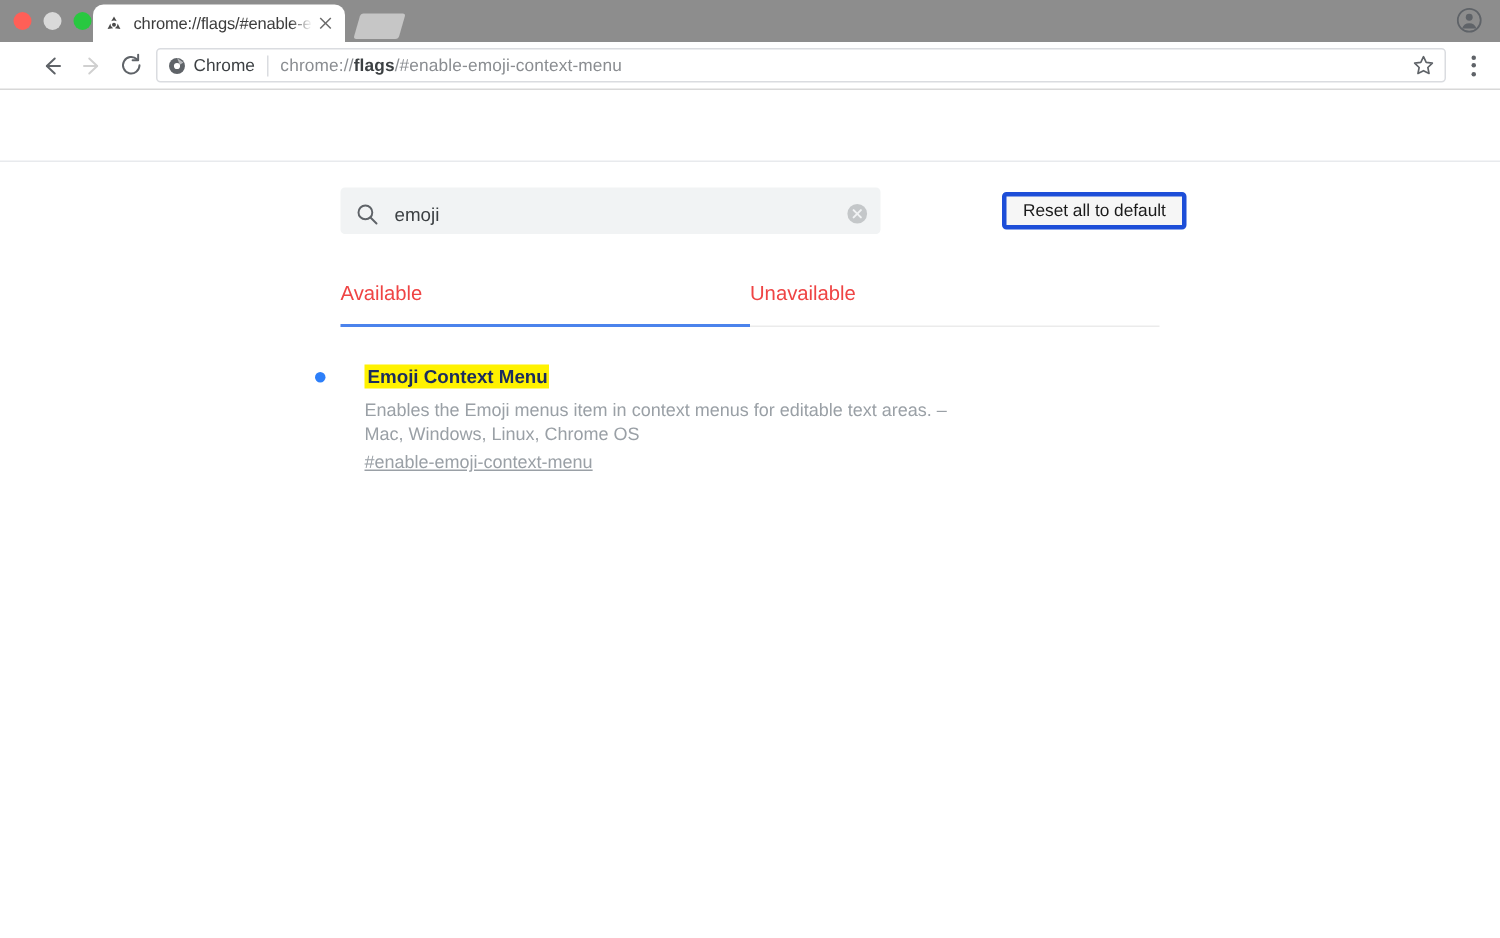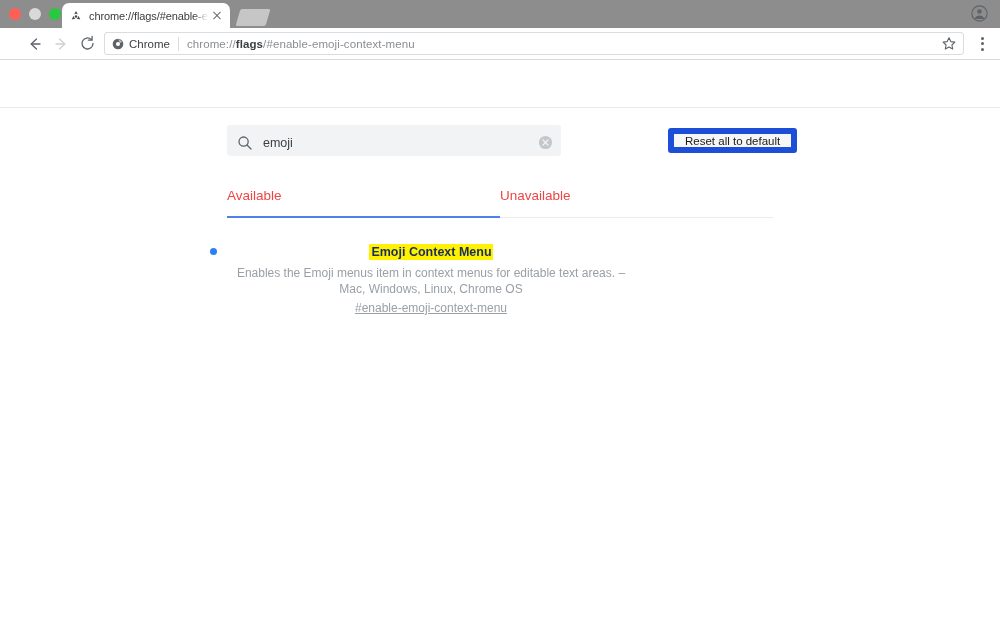"emoji" .search-wrap { width: 334px -> 360px }
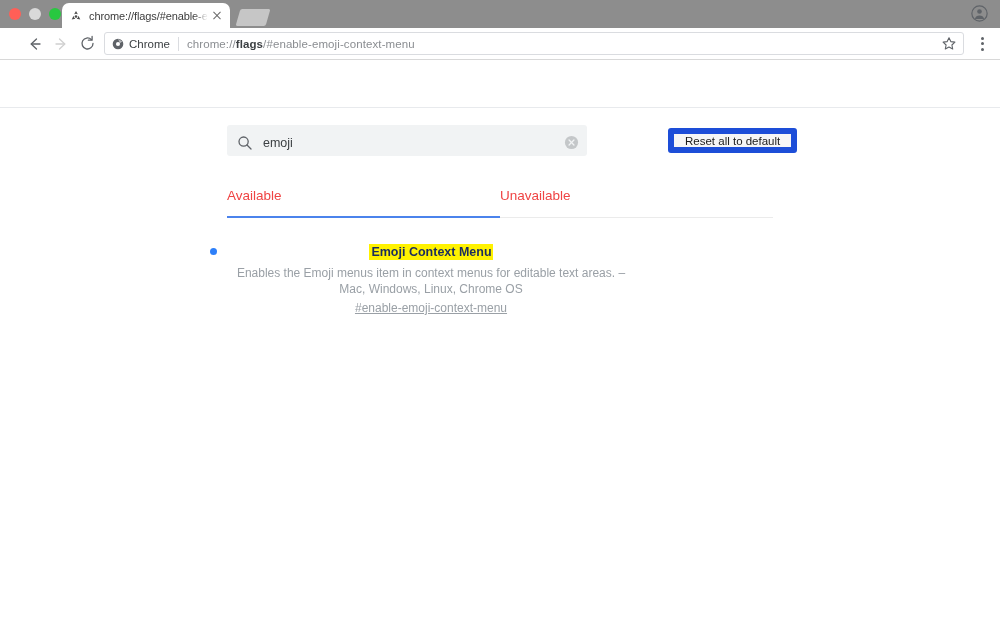"Reset all to default" .reset-btn { border: 6px solid #1d4ed8 -> 3px solid #1d4ed8 }
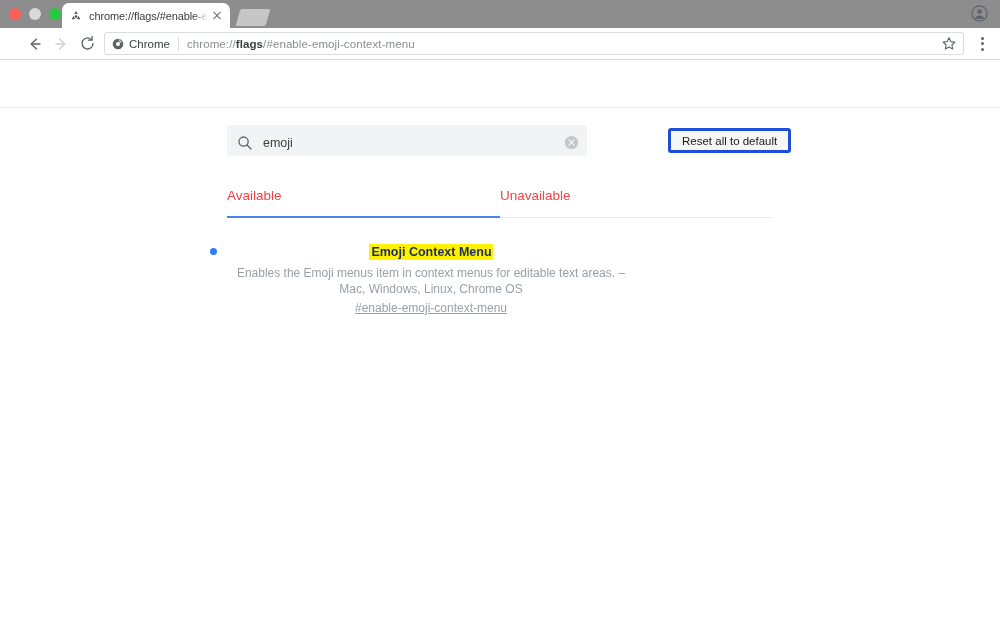"Emoji Context Menu" .flag-body { margin-left: 10px -> 26px; text-align: center -> none }
